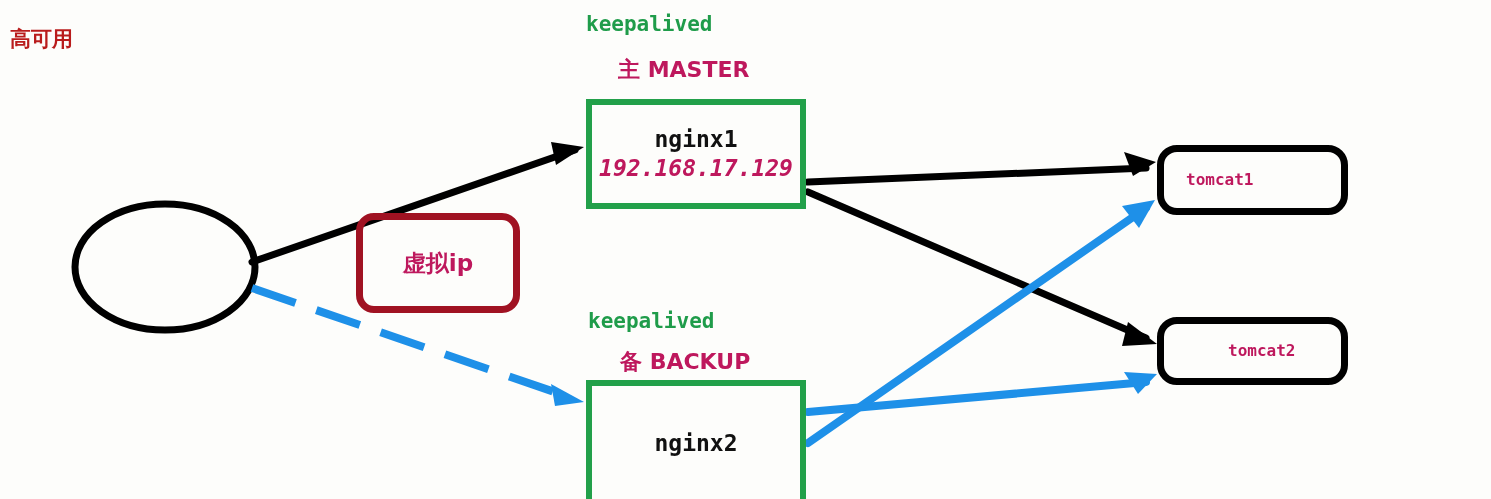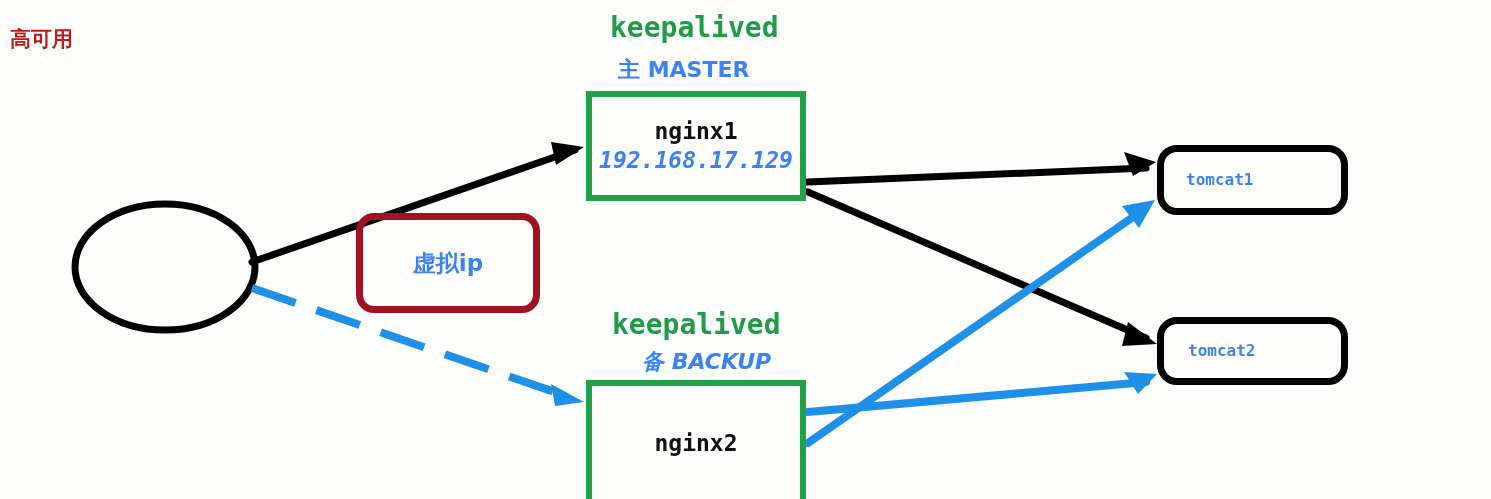"keepalived" .keep-lbl { font-size: 28px -> 21px; margin-left: 24px -> none }
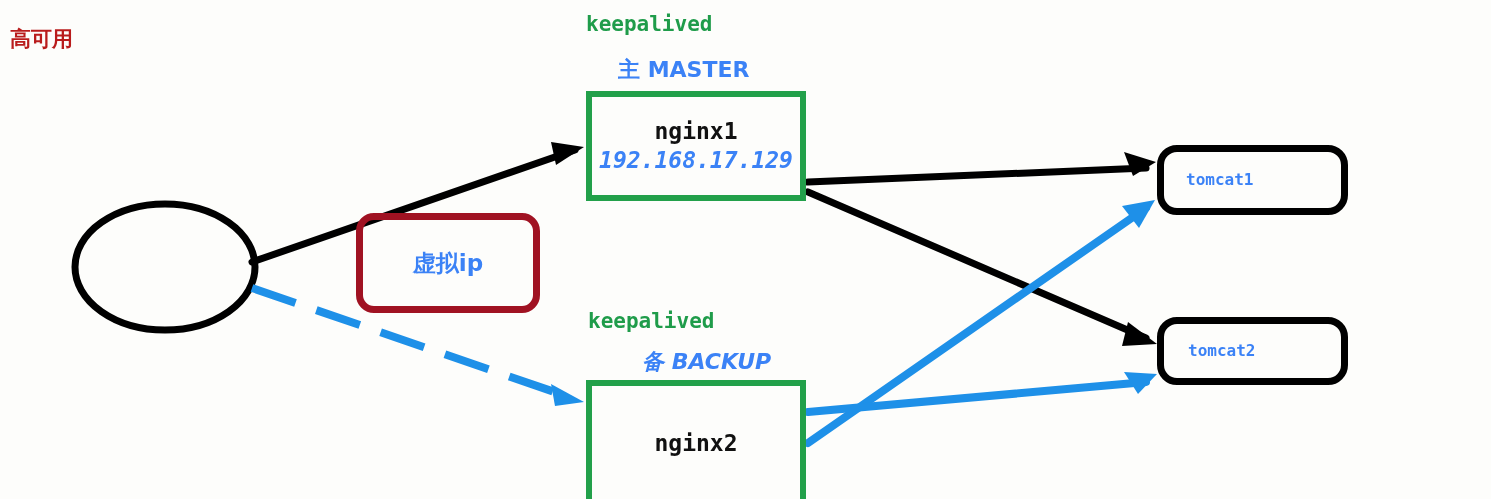"主 MASTER" .t-red { color: #3b82f6 -> #be185d }
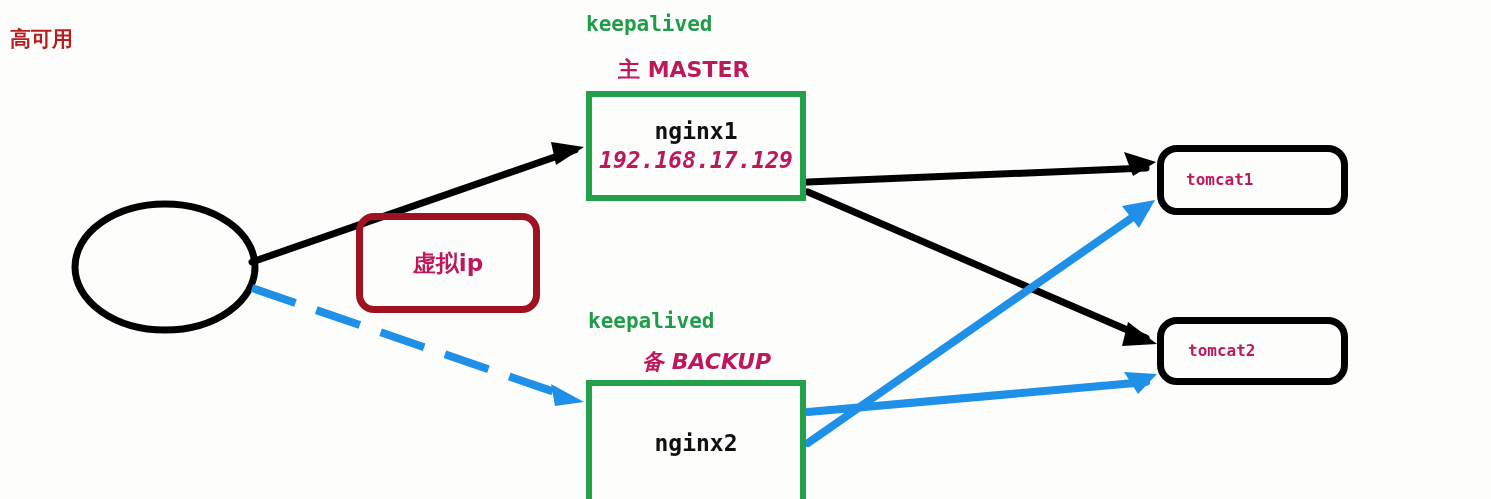"nginx1" div.node { top: 91px -> 99px }
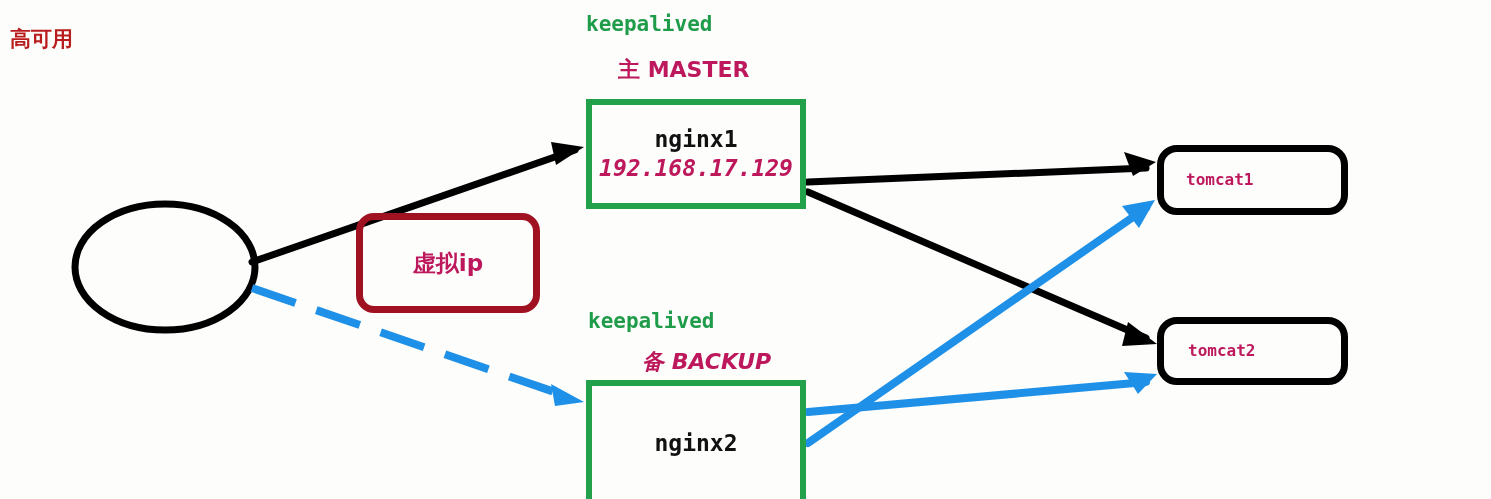"虚拟ip" div.node { width: 184px -> 164px }
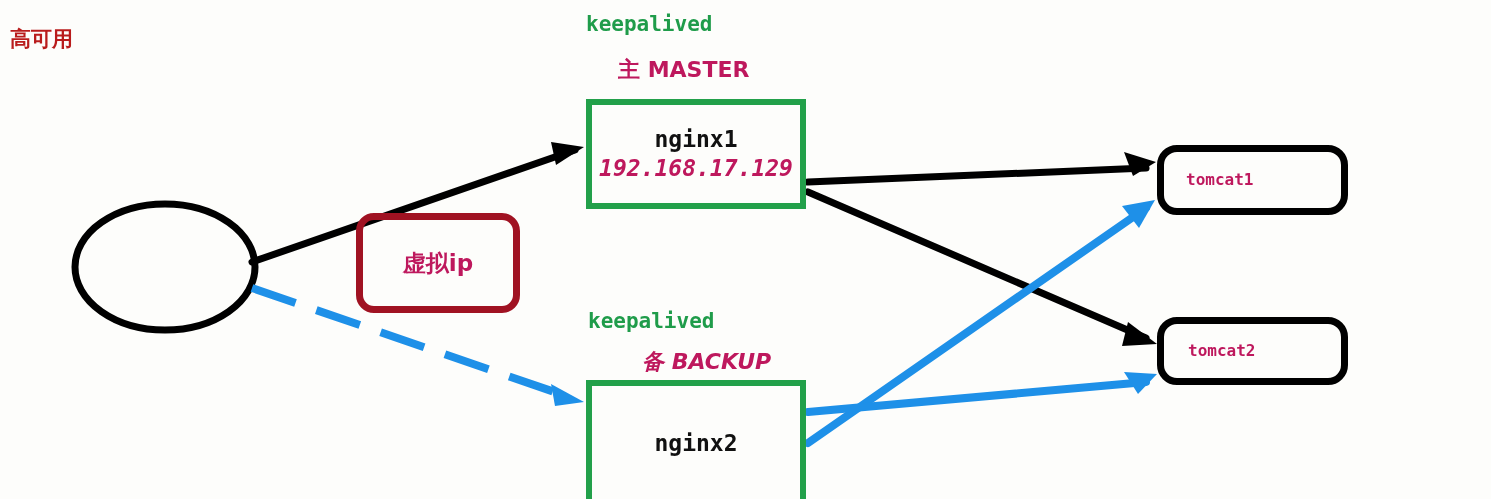"备 BACKUP" div.lbl { font-style: italic -> none; left: 642px -> 620px }
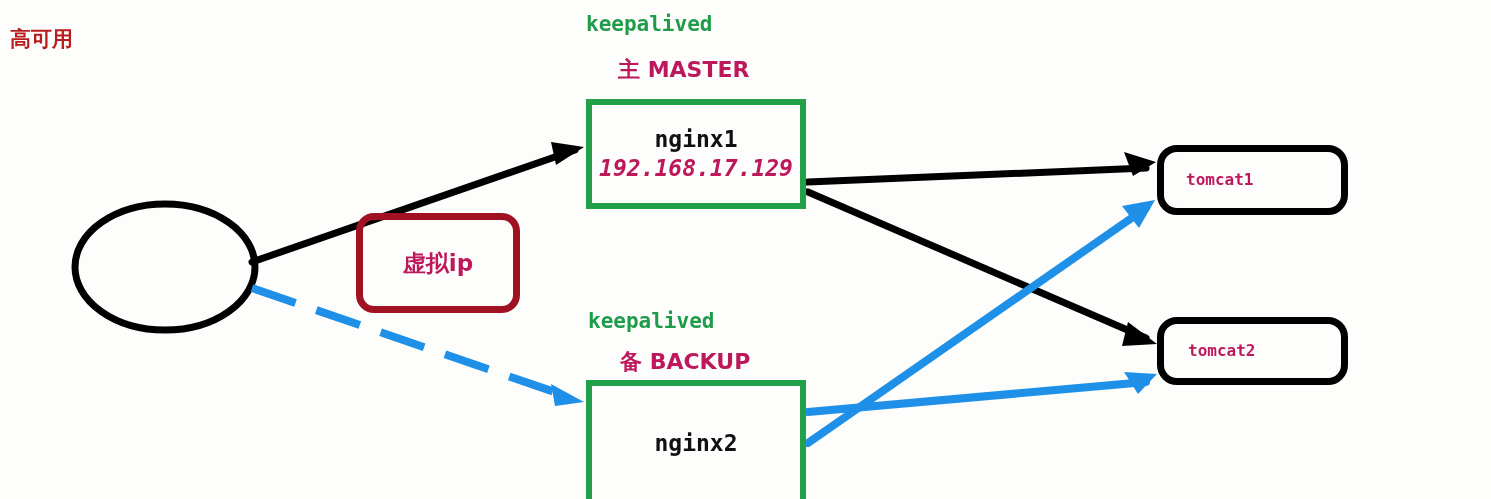"tomcat2" div.node-line { padding-left: 24px -> 64px }
